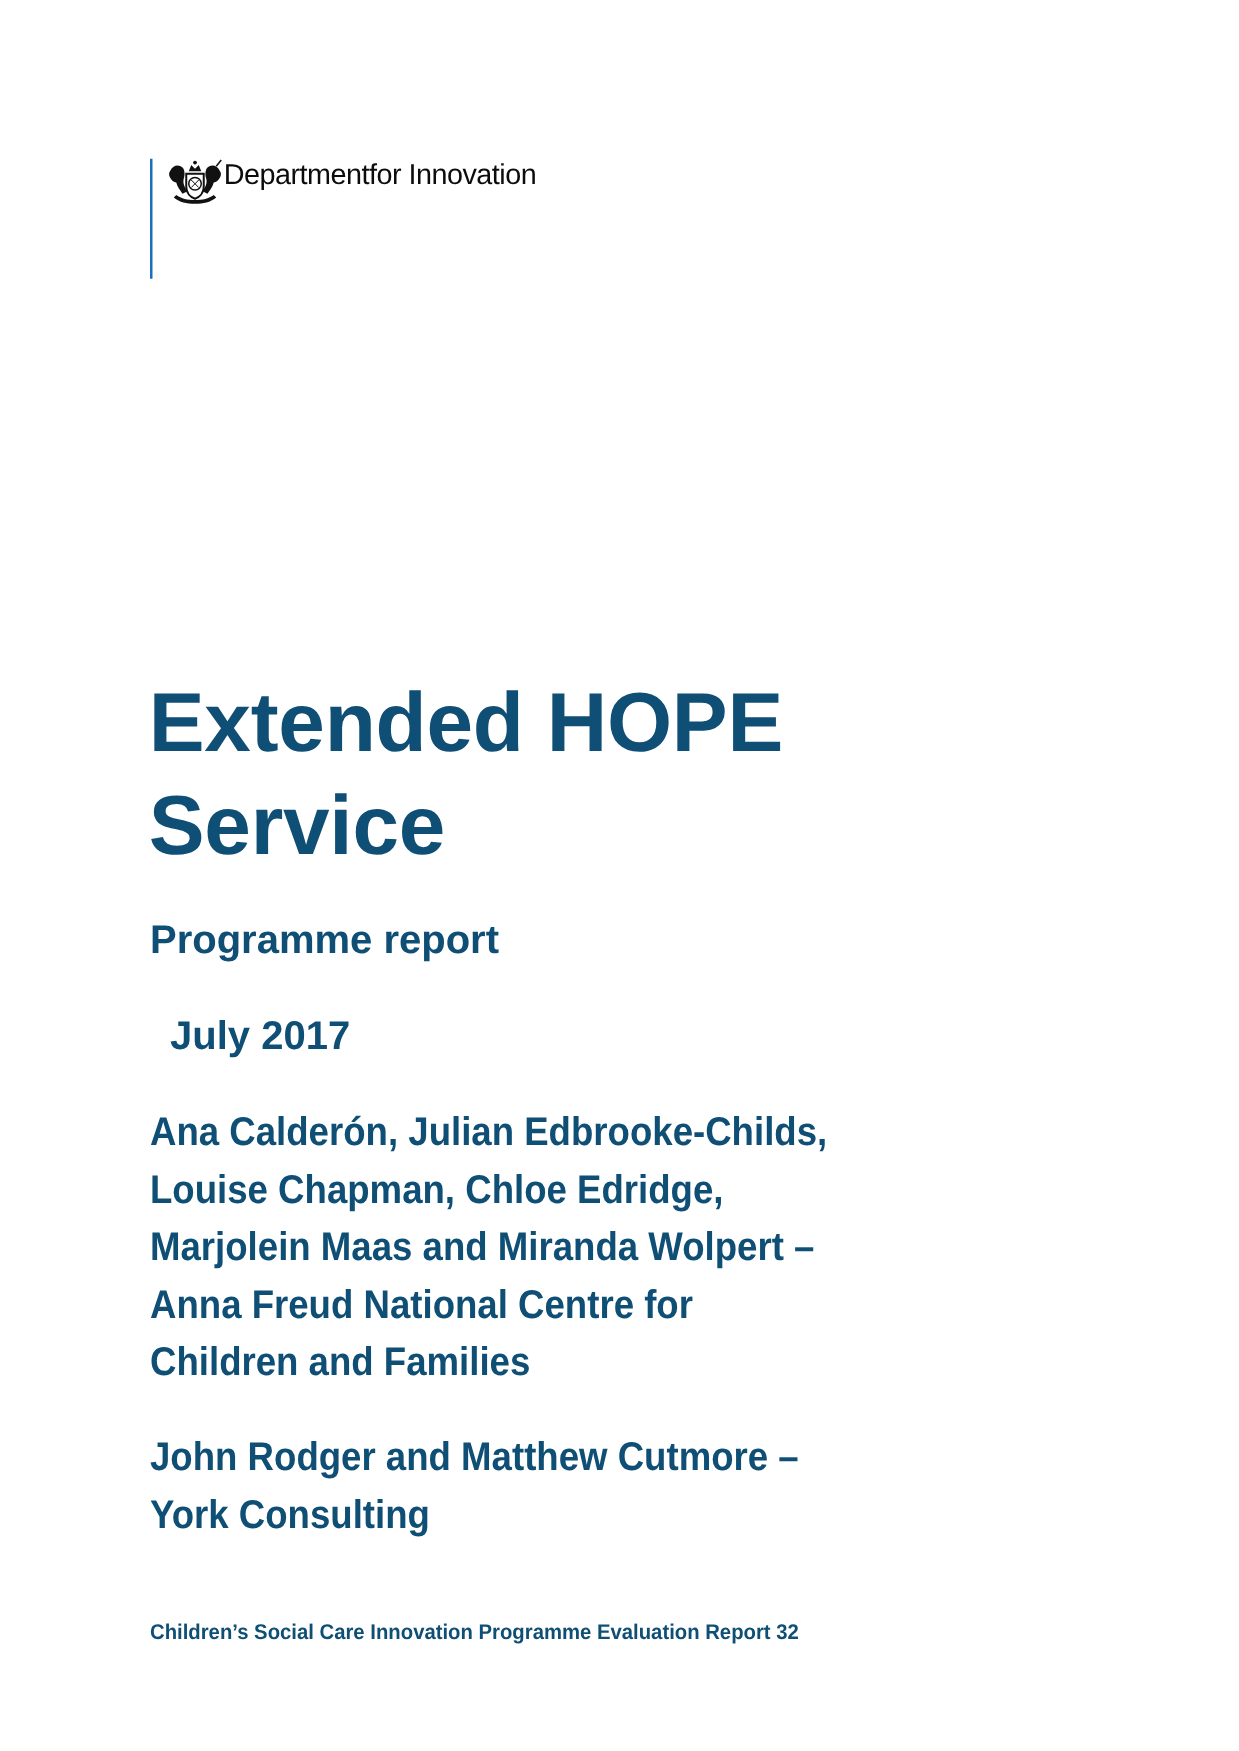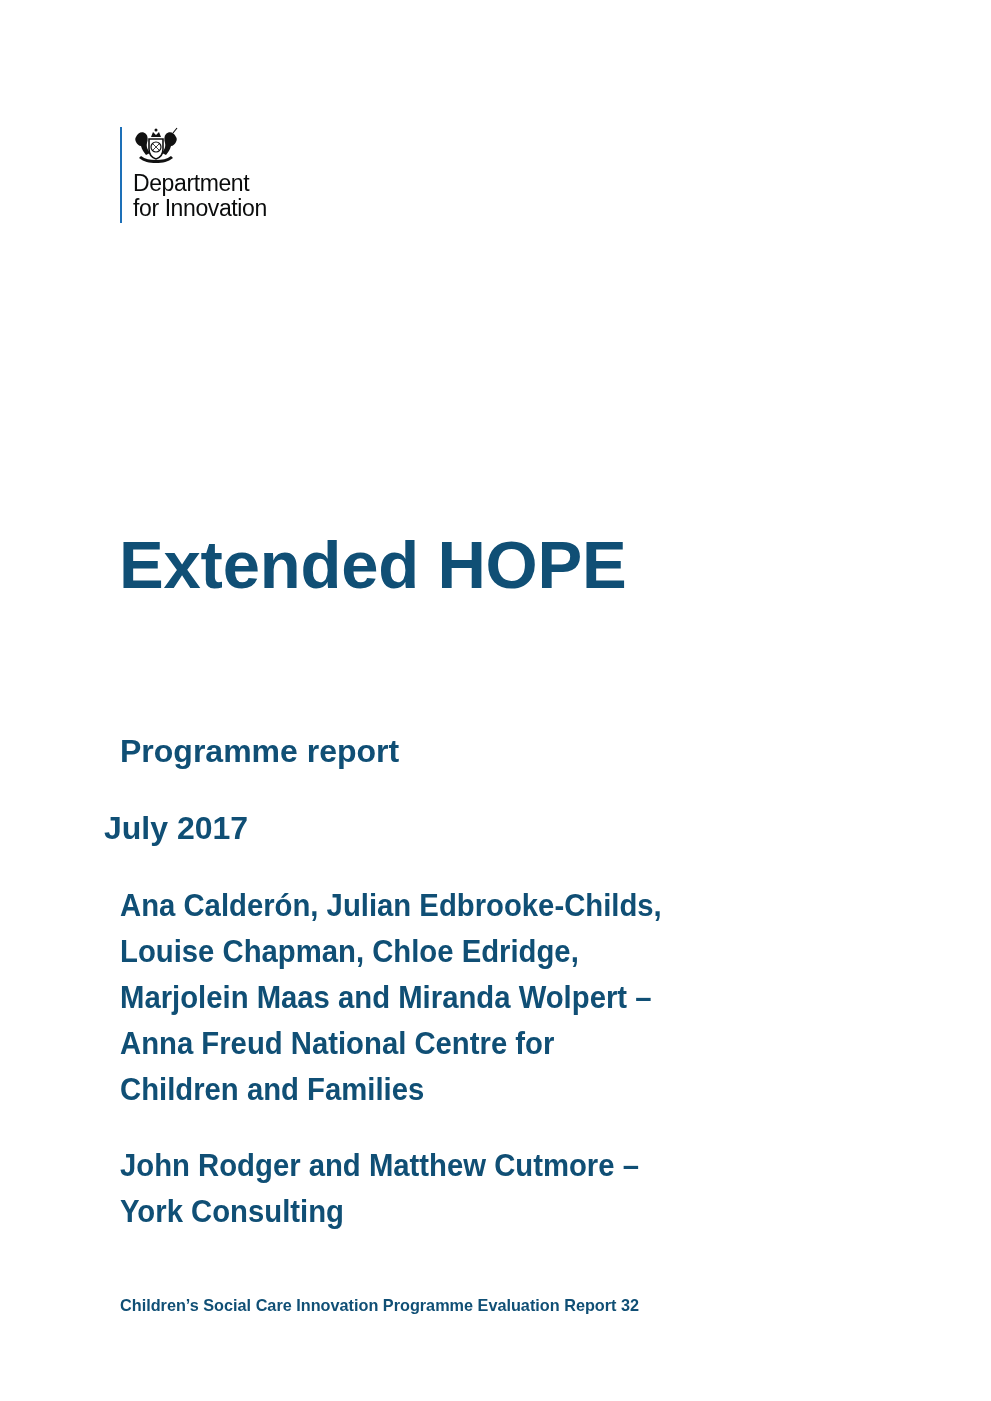"Department" .logo-content { flex-direction: column -> row }
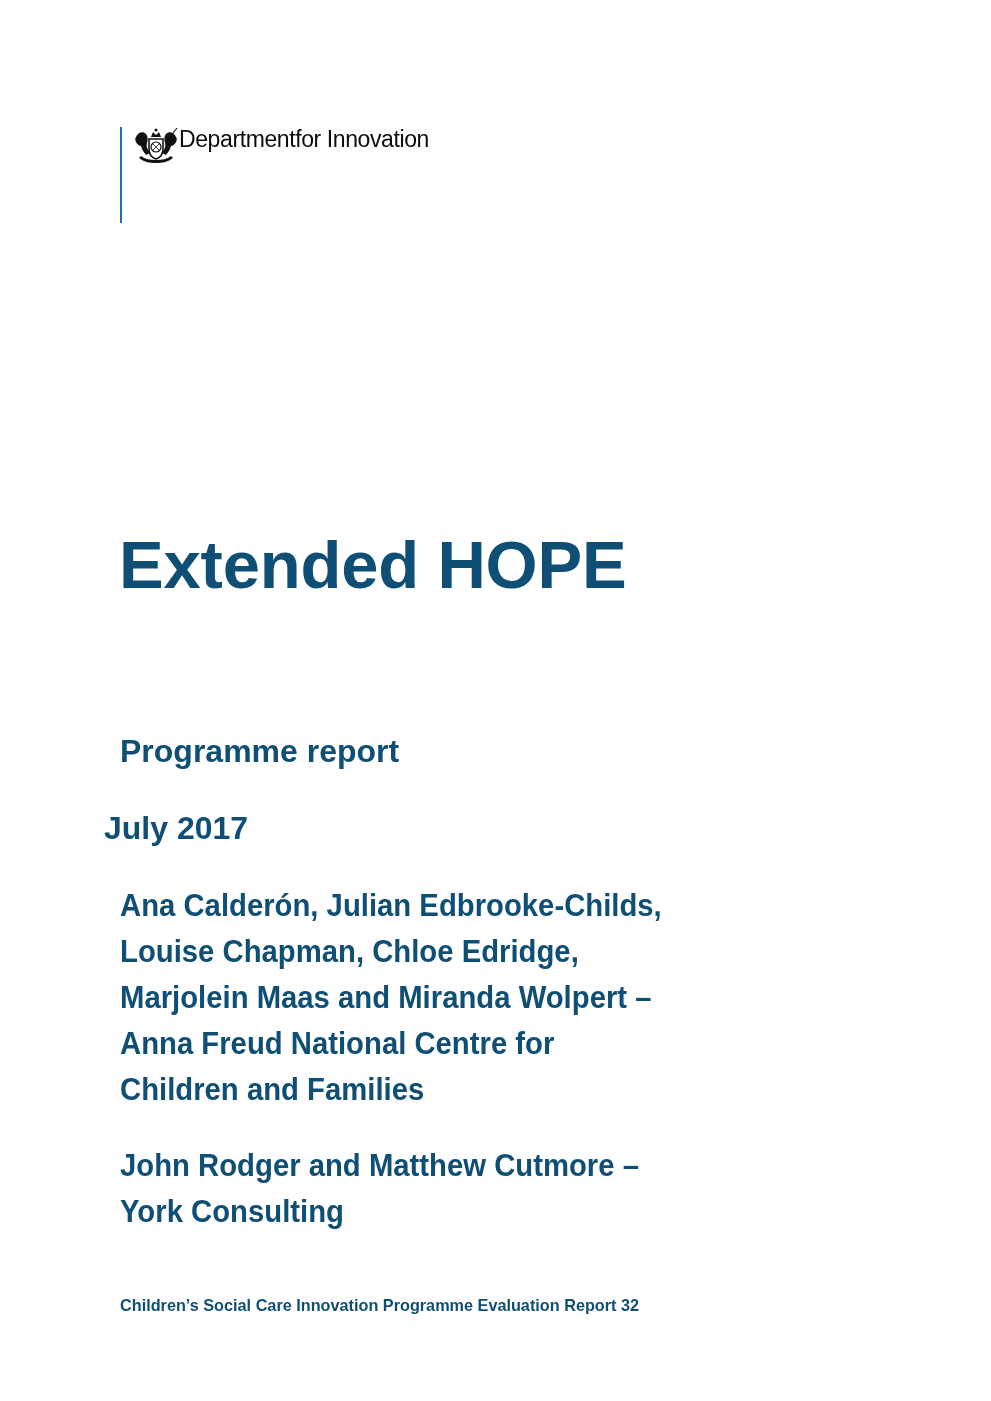"Extended HOPE" .title { top: 524px -> 538px }
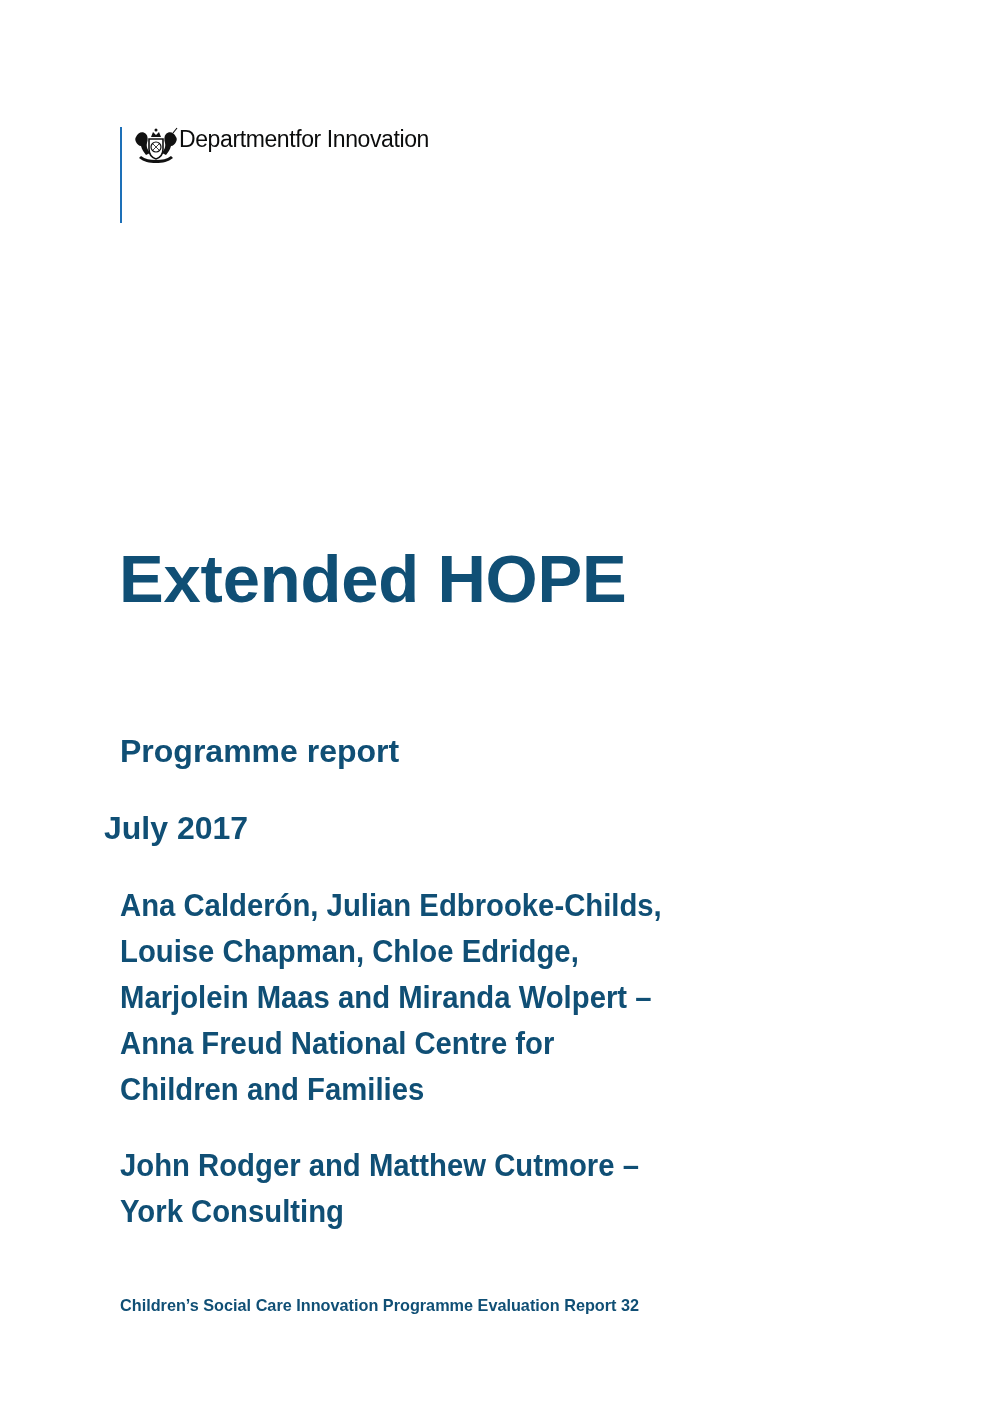"Service" span { html: none -> <span>Service</span> }
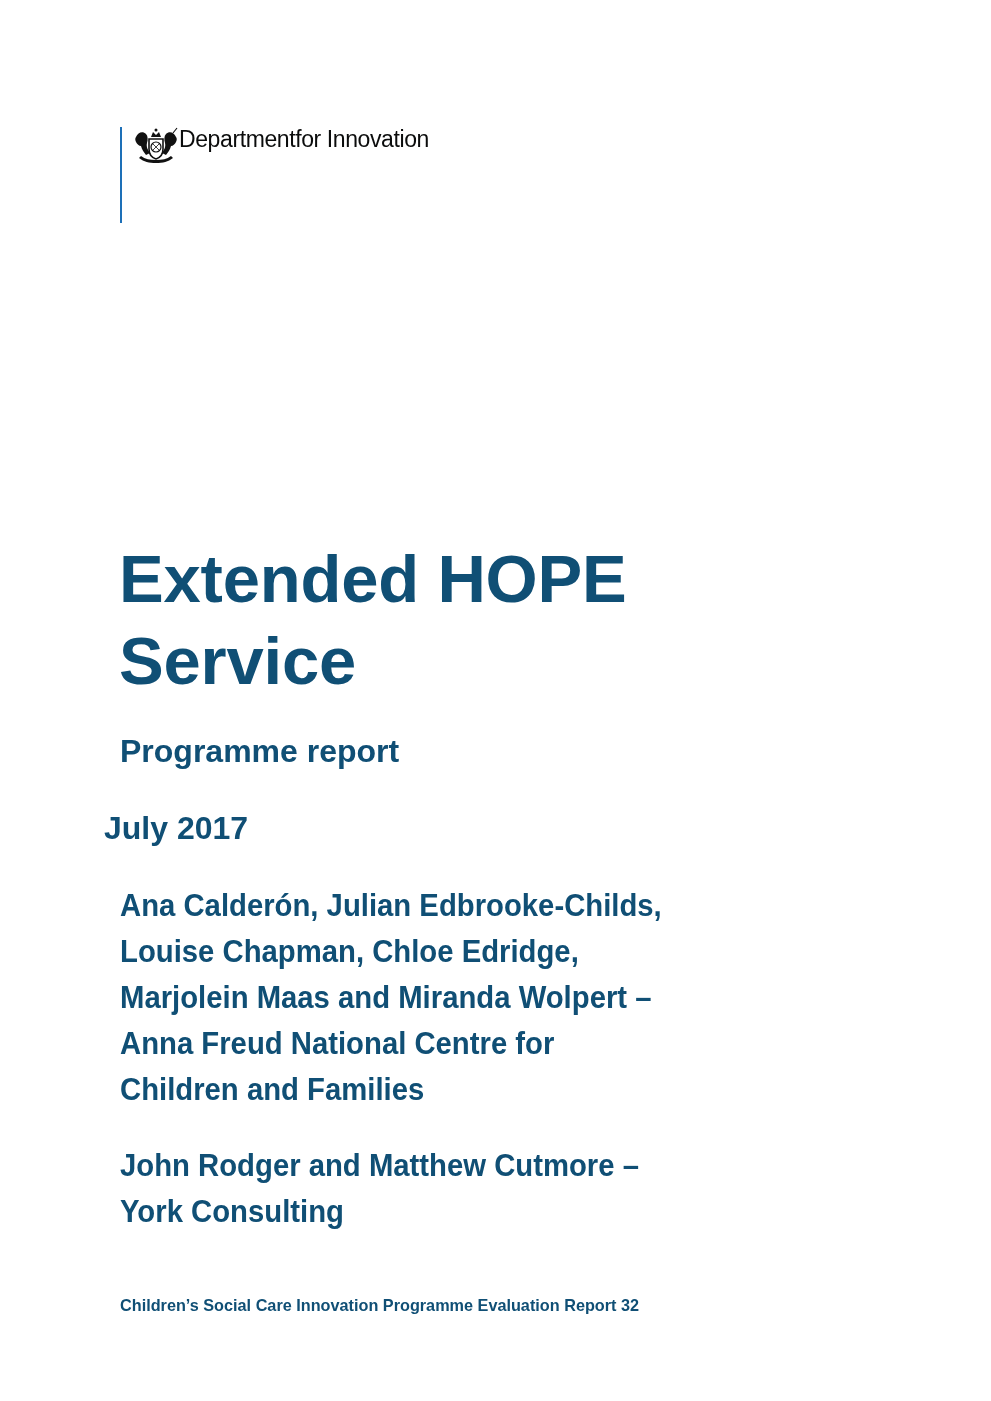"July 2017" .date { left: 104px -> 136px }
